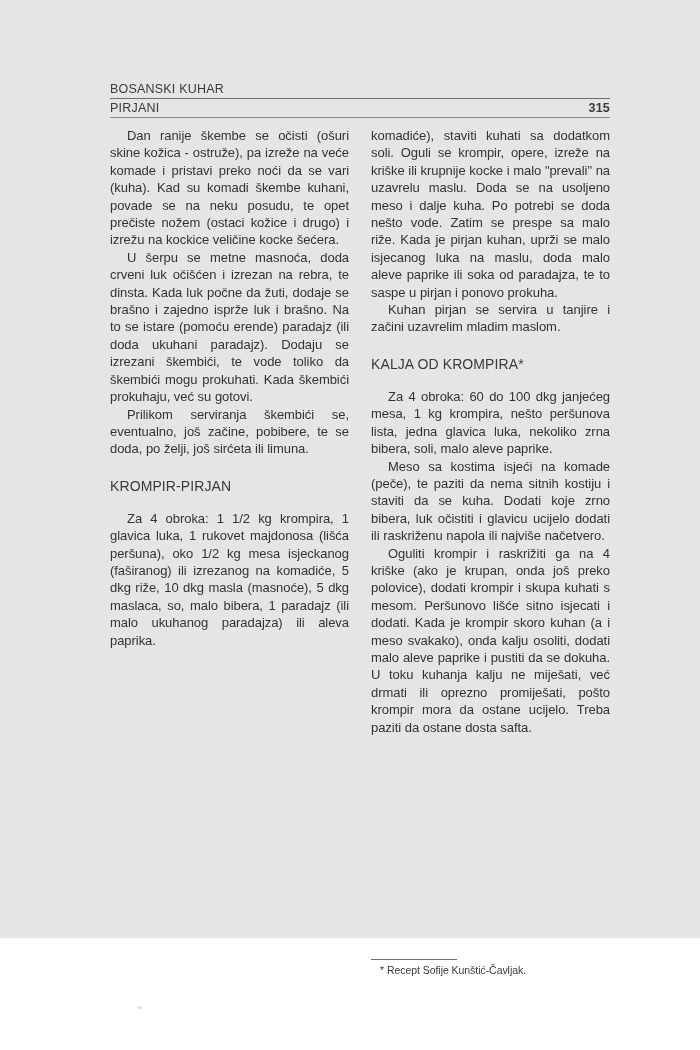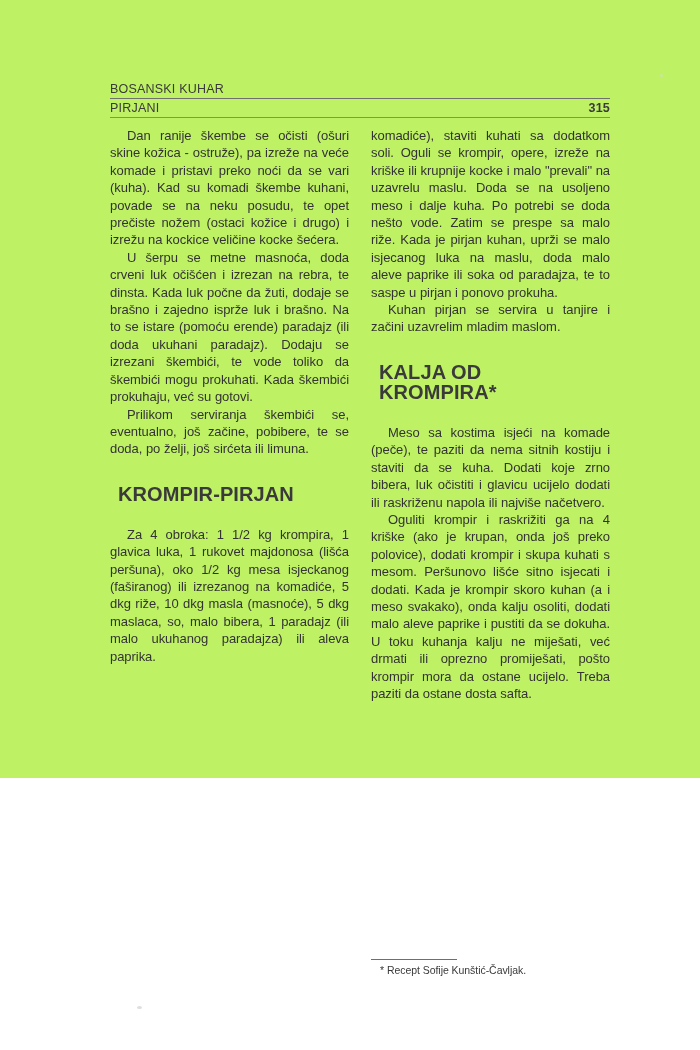"BOSANSKI KUHAR" .page { background: #bef264 -> #e5e5e5; height: 778px -> 938px }
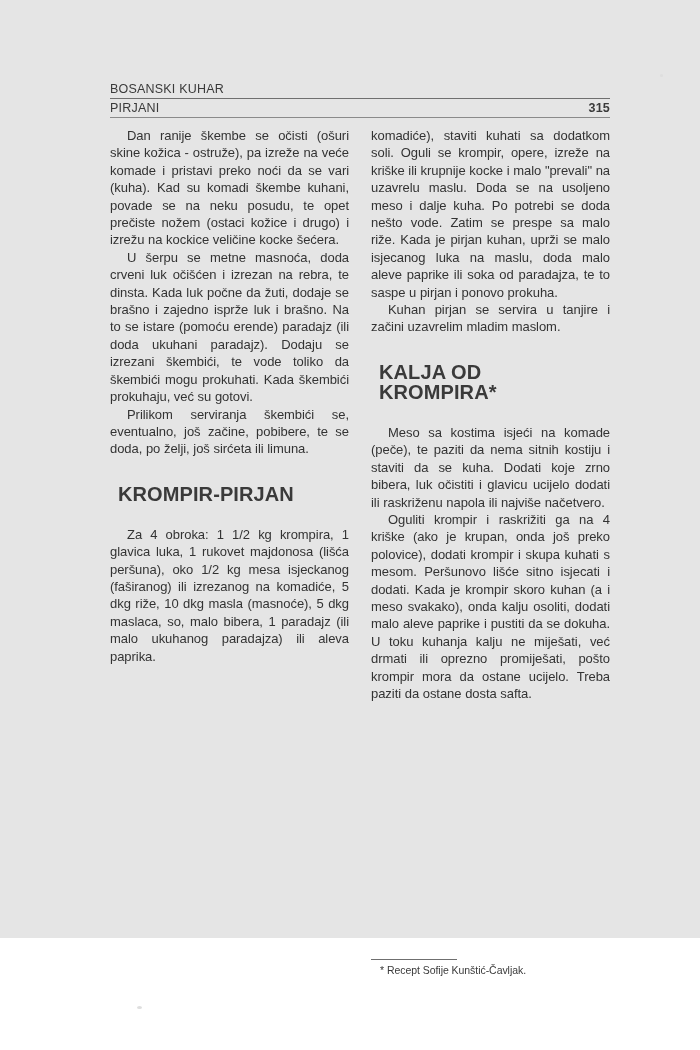"KALJA OD KROMPIRA*" h2.recipe-title { font-size: 20px -> 14px; font-weight: bold -> normal; margin: 8px -> 0 }
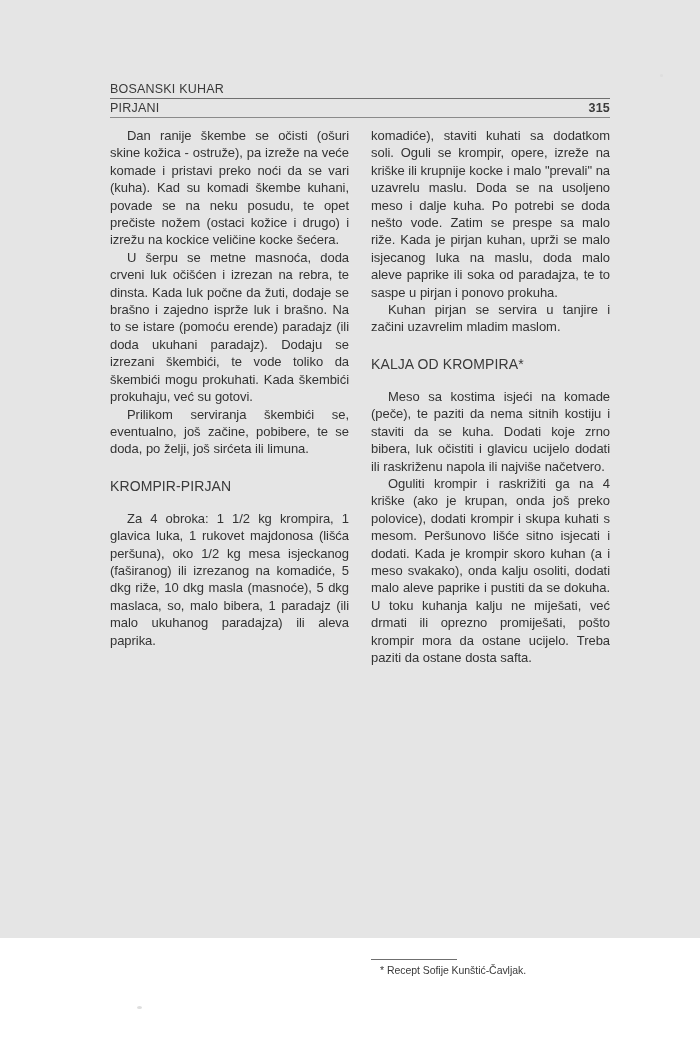"Za 4 obroka: 60 do" p.para { html: none -> <p>Za 4 obroka: 60 do 100 dkg janjećeg mesa, 1 kg krompira, nešto peršunova lista, jedna glavica luka, nekoliko zrna bibera, soli, malo aleve paprike.</p> }
